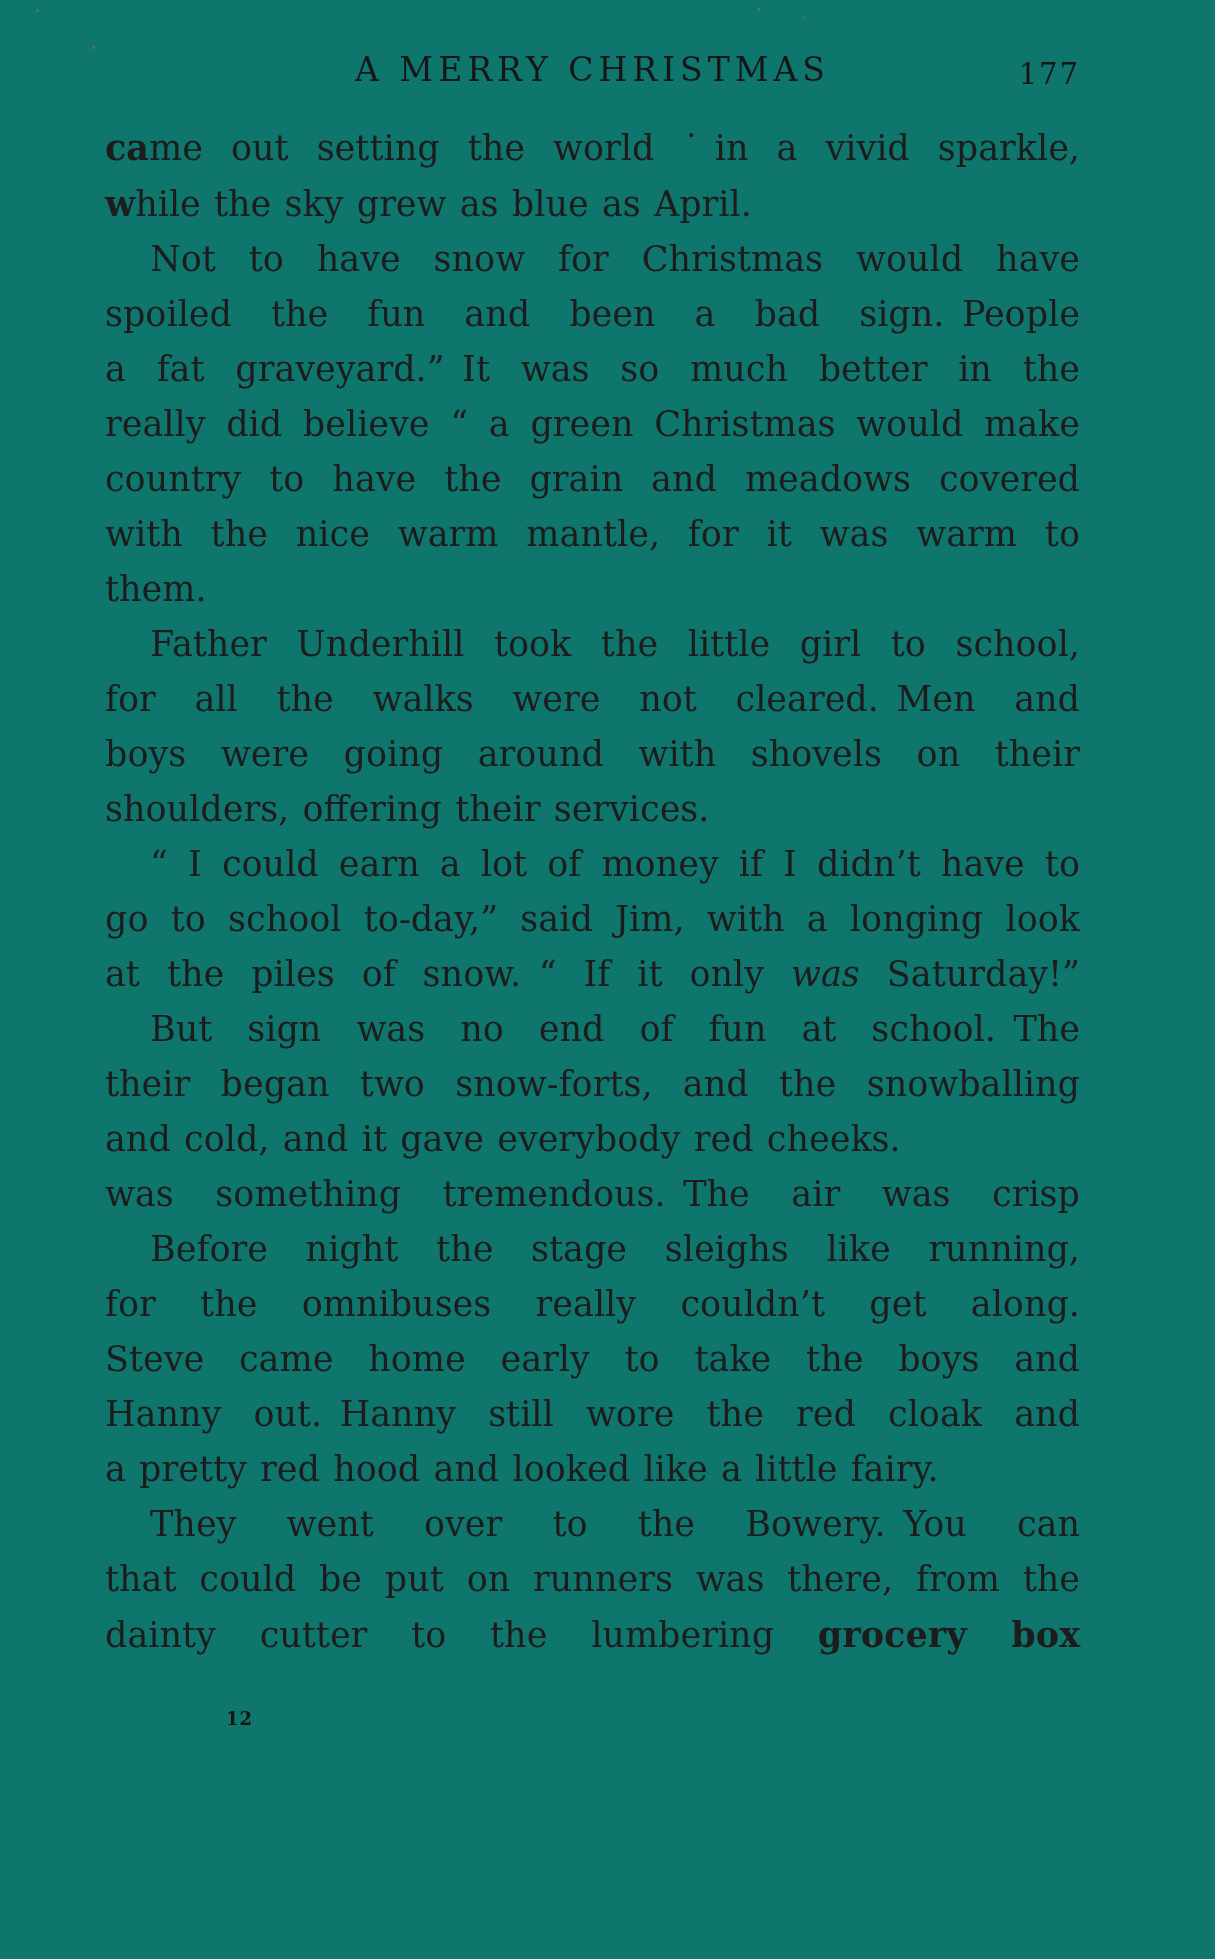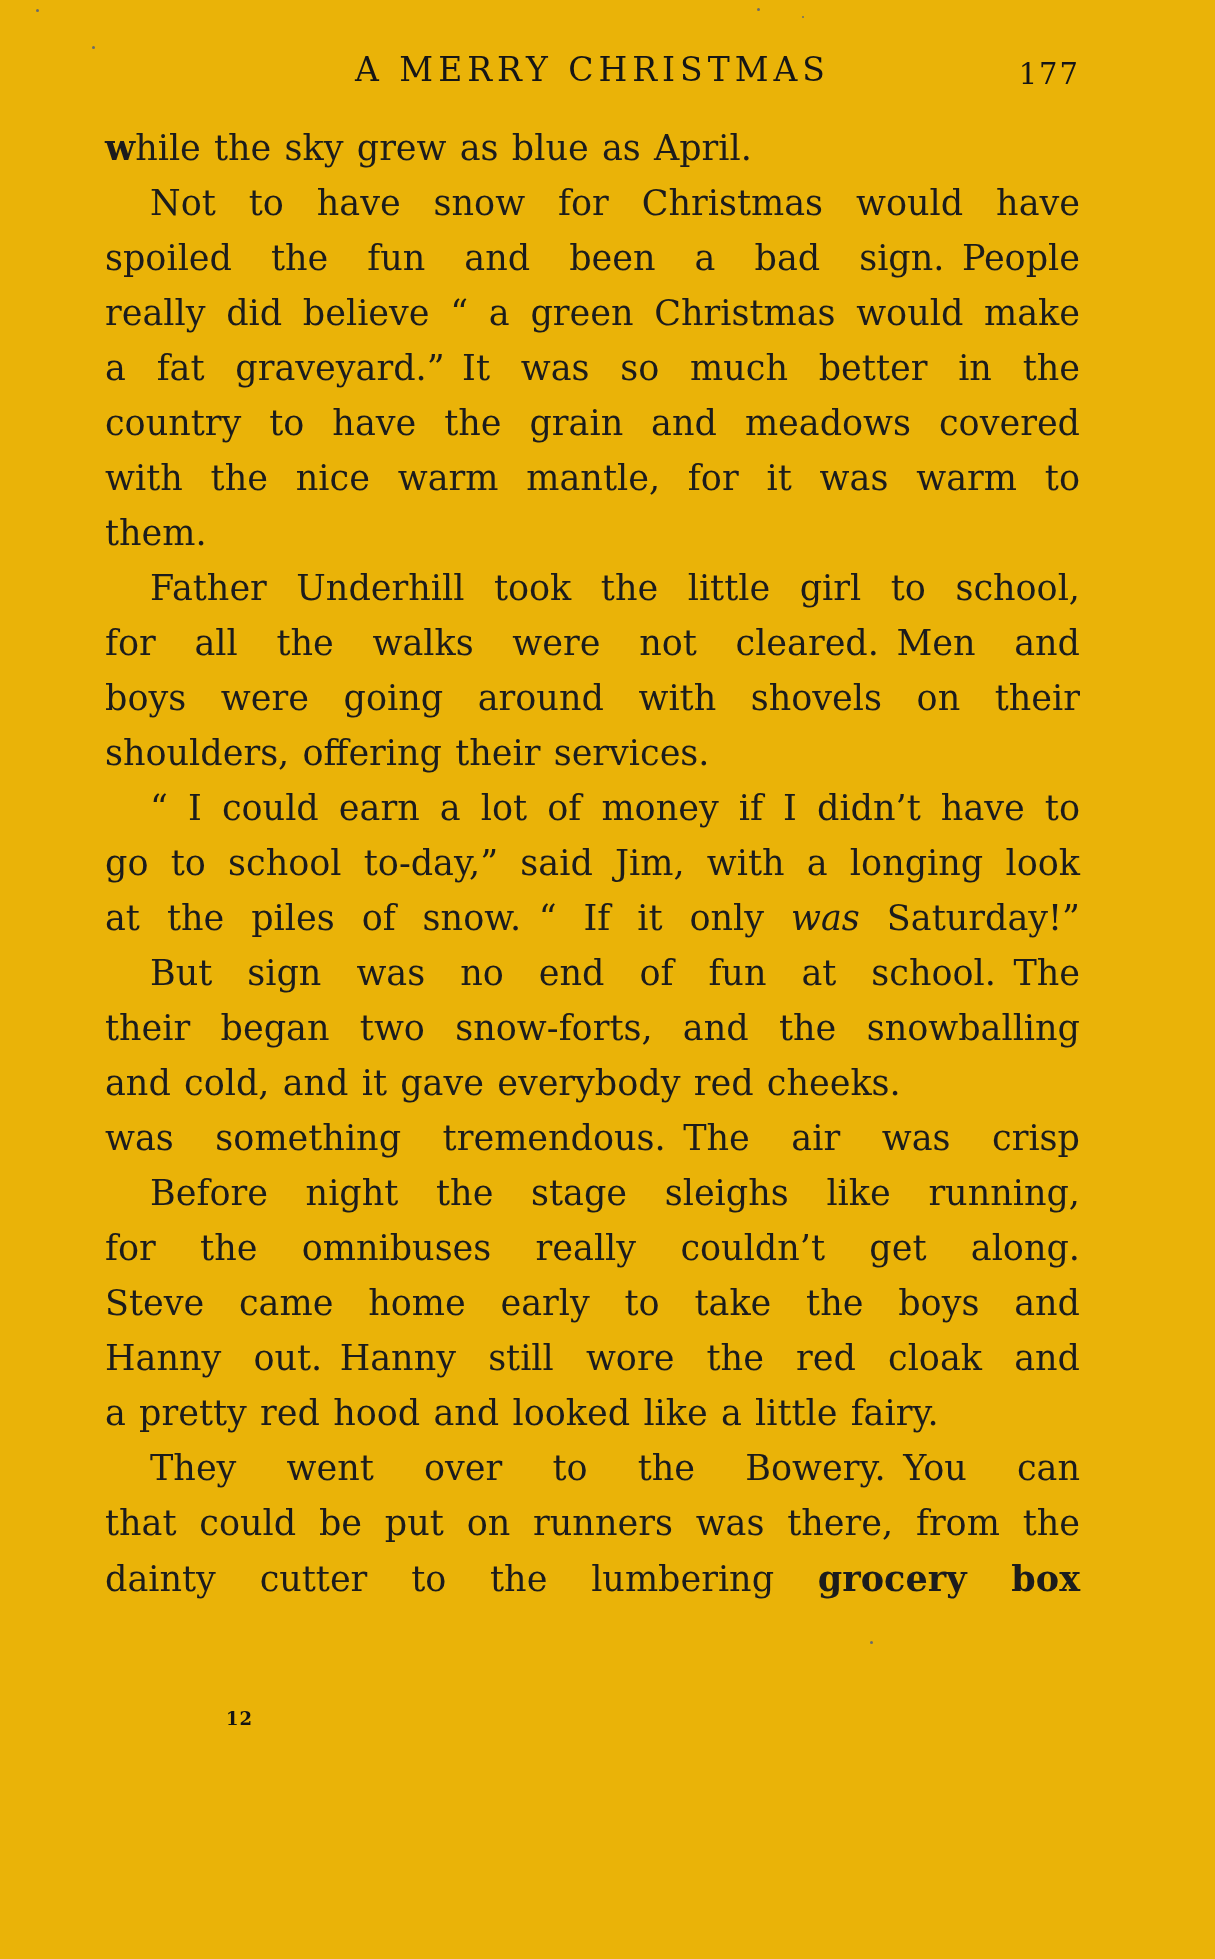"A MERRY CHRISTMAS" div.page { background: #eab308 -> #0f766e }
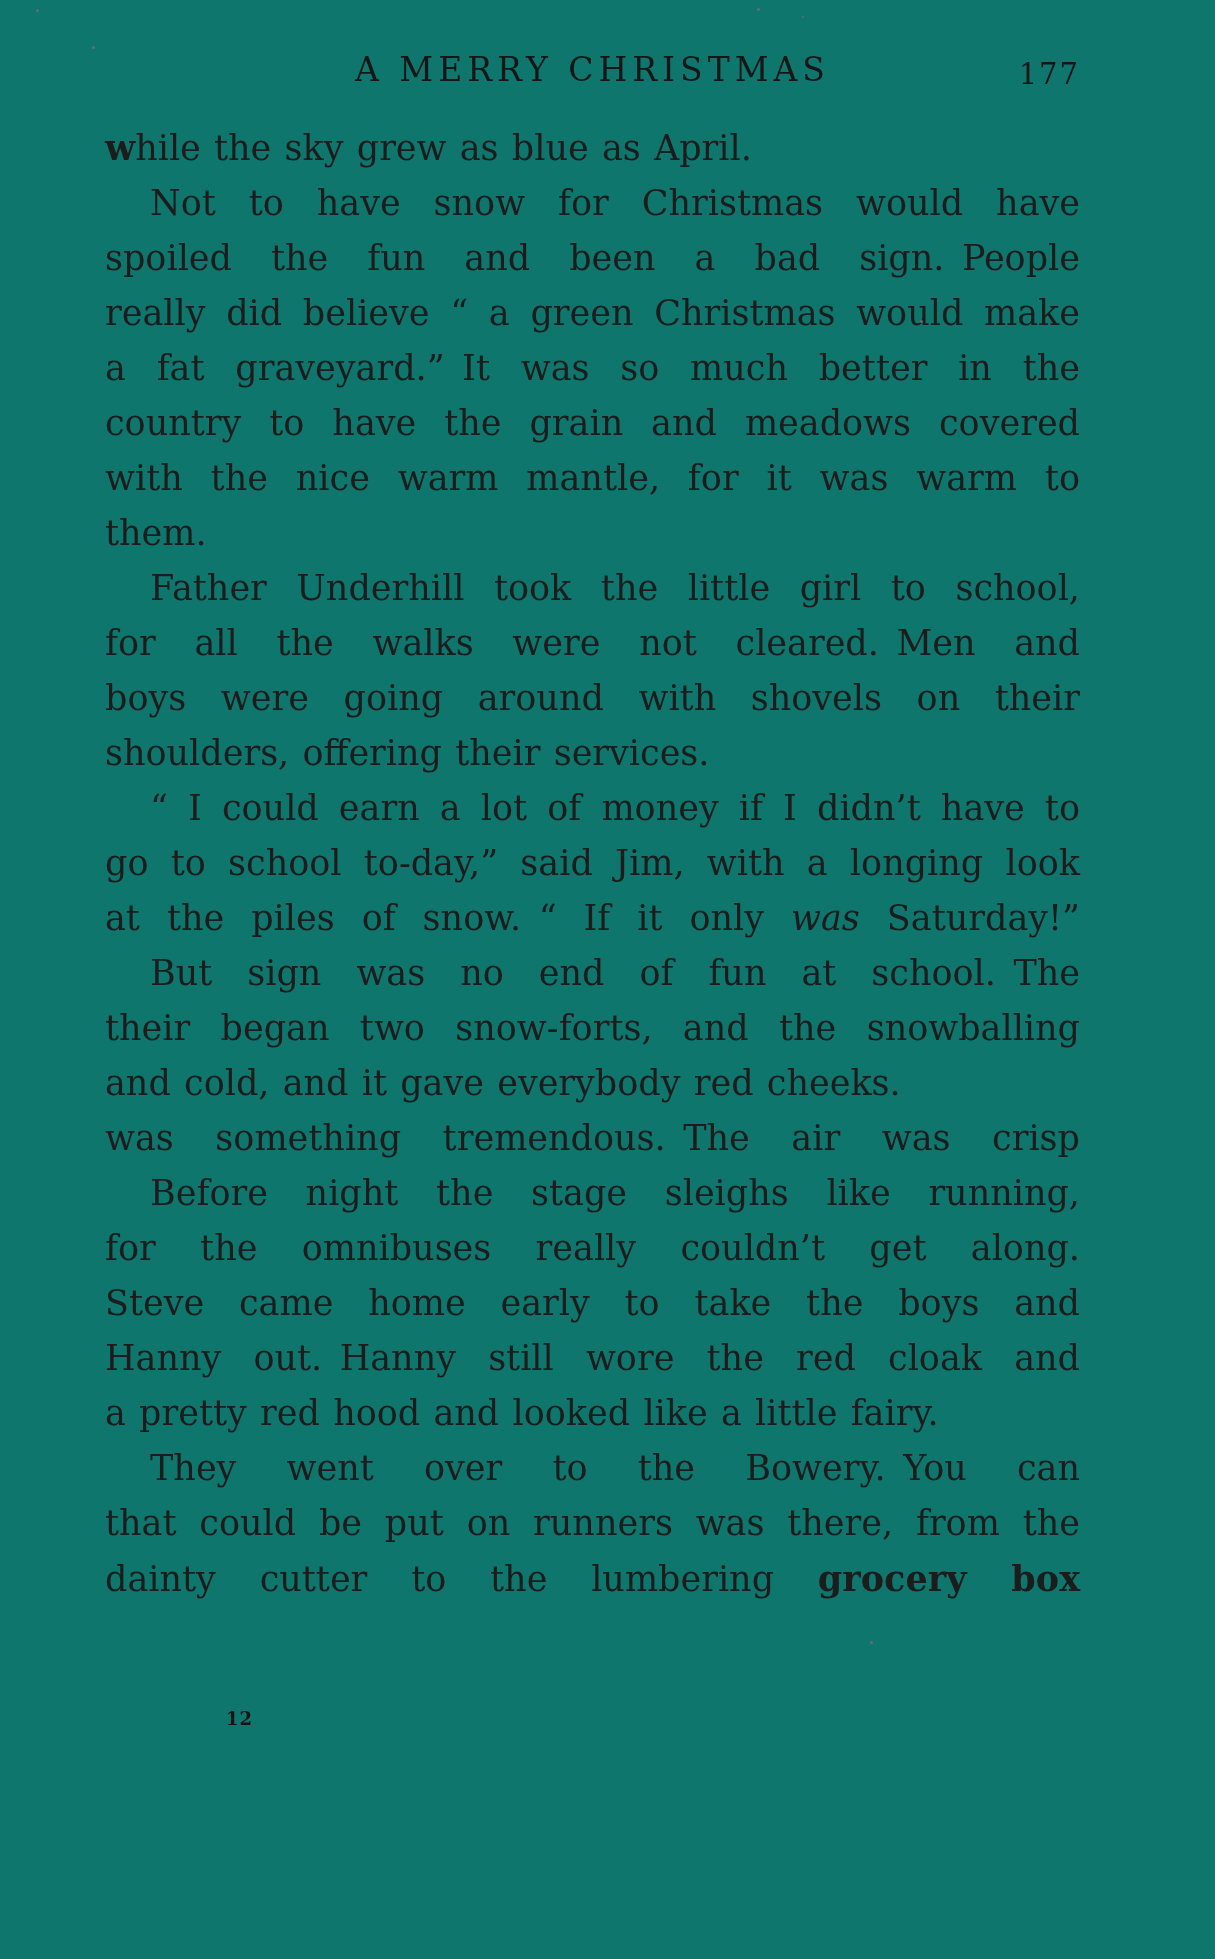"came out setting the world" div.line { html: none -> <div><b>ca</b><span>me out setting the world ˙in a vivid sparkle,</span></div> }
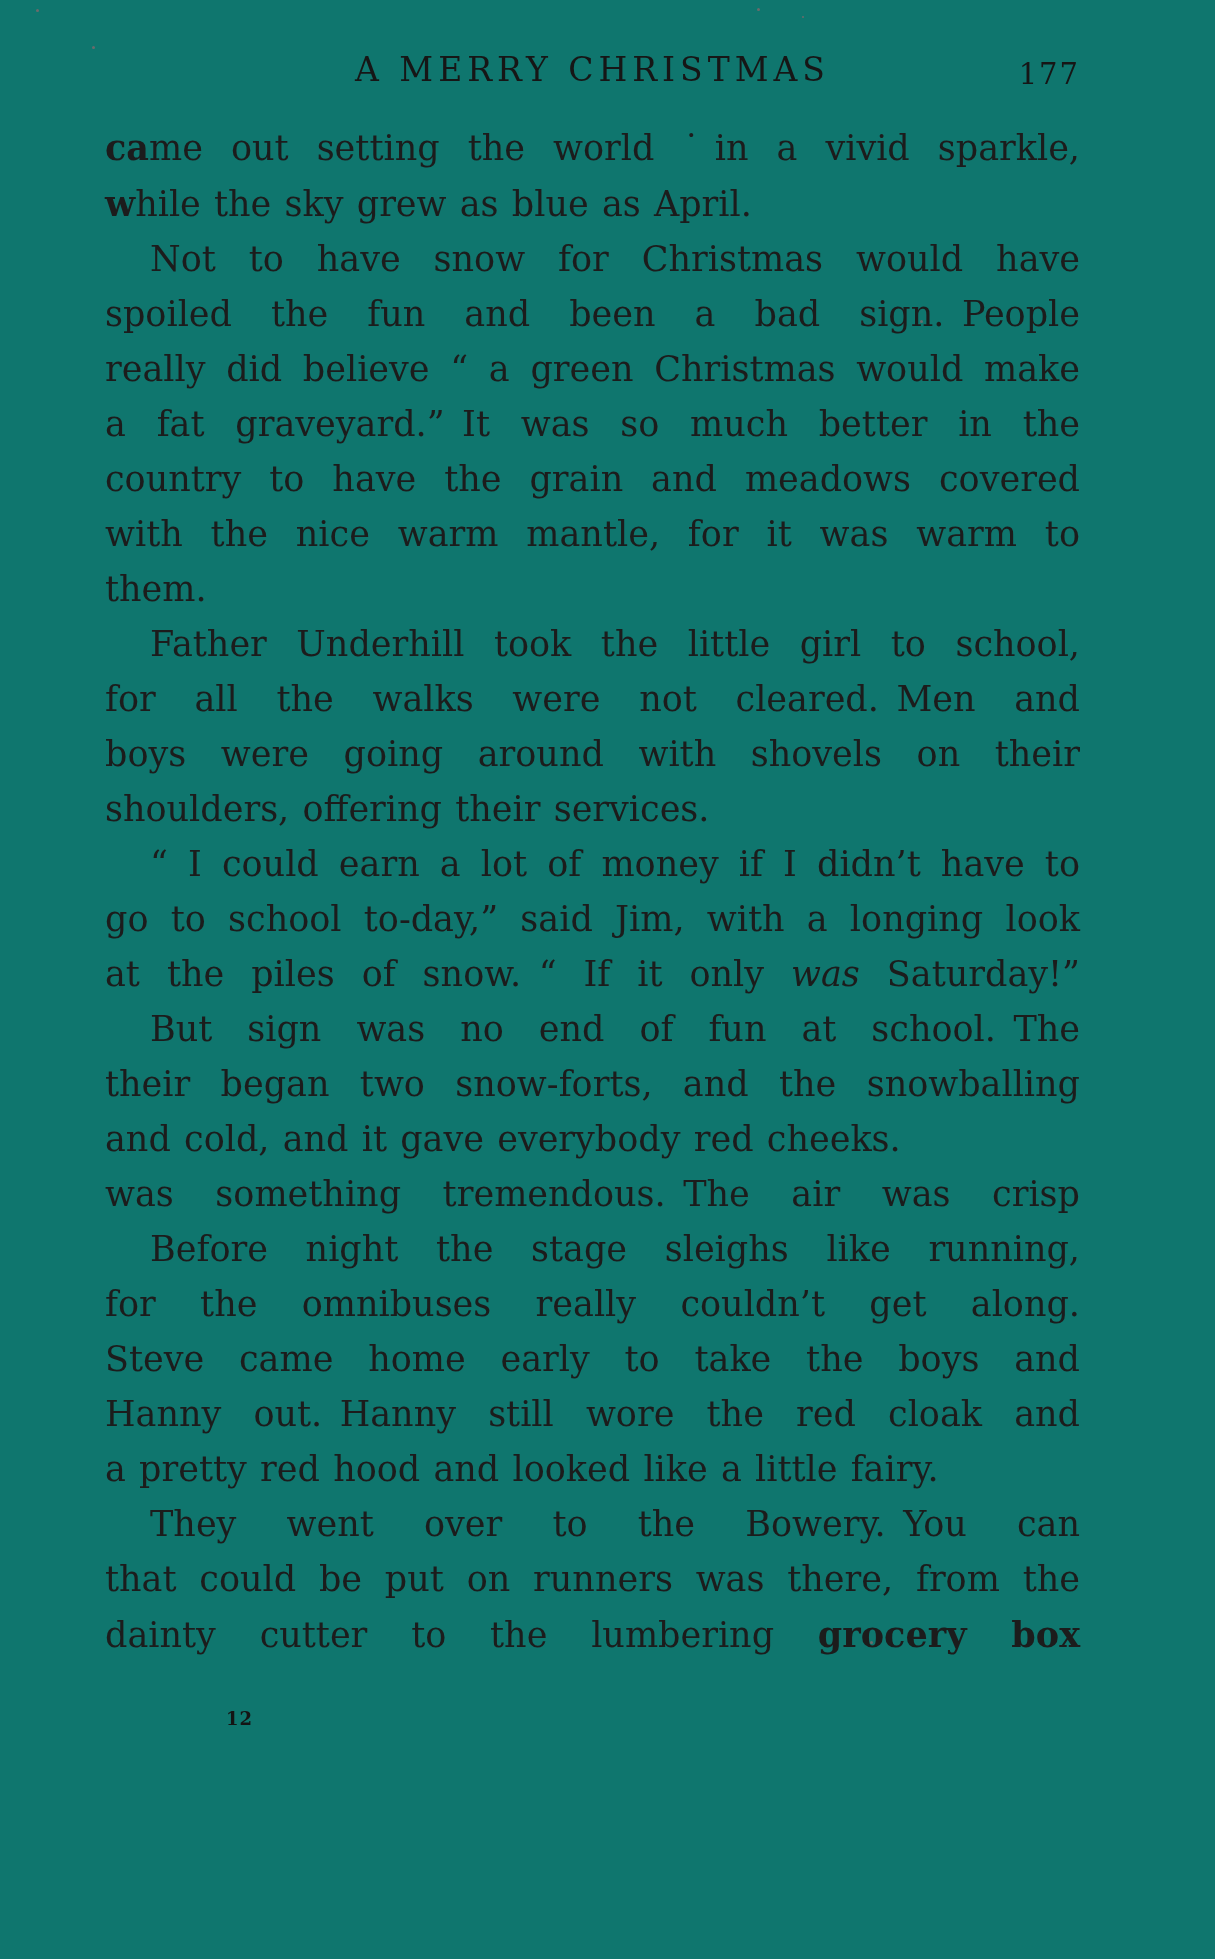"really did believe “ a" div.line { order: before "a fat graveyard.” It was" -> after "a fat graveyard.” It was" }
